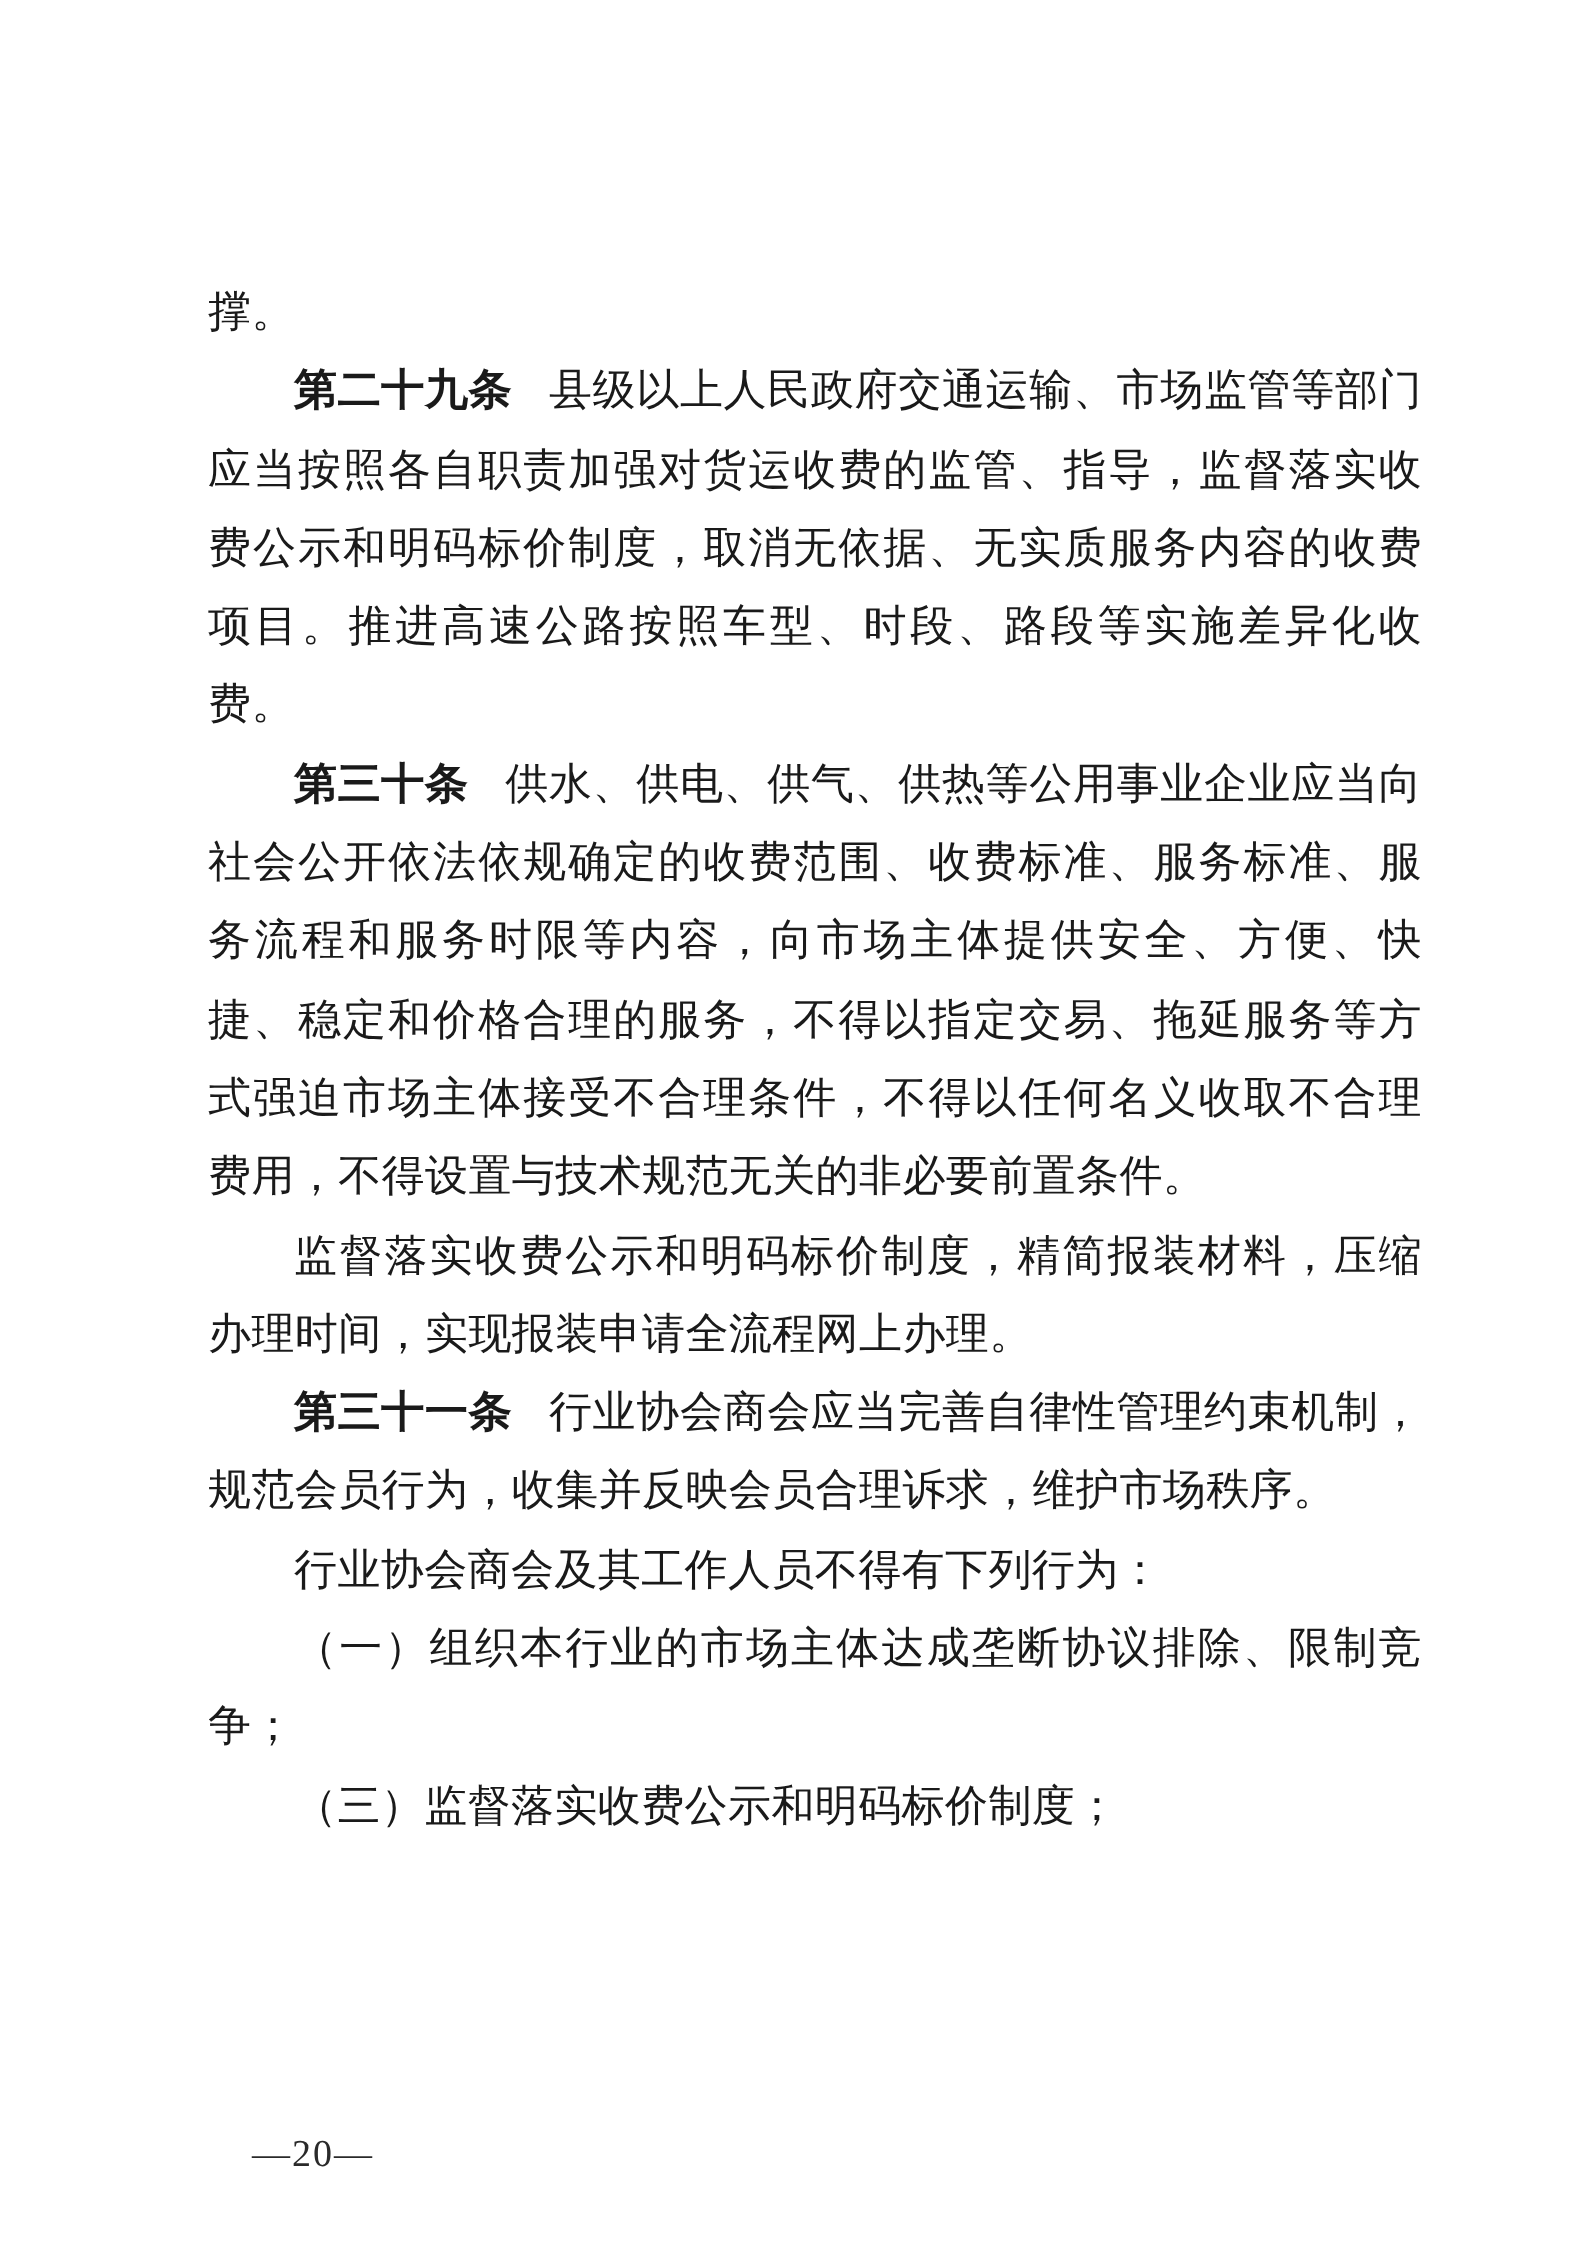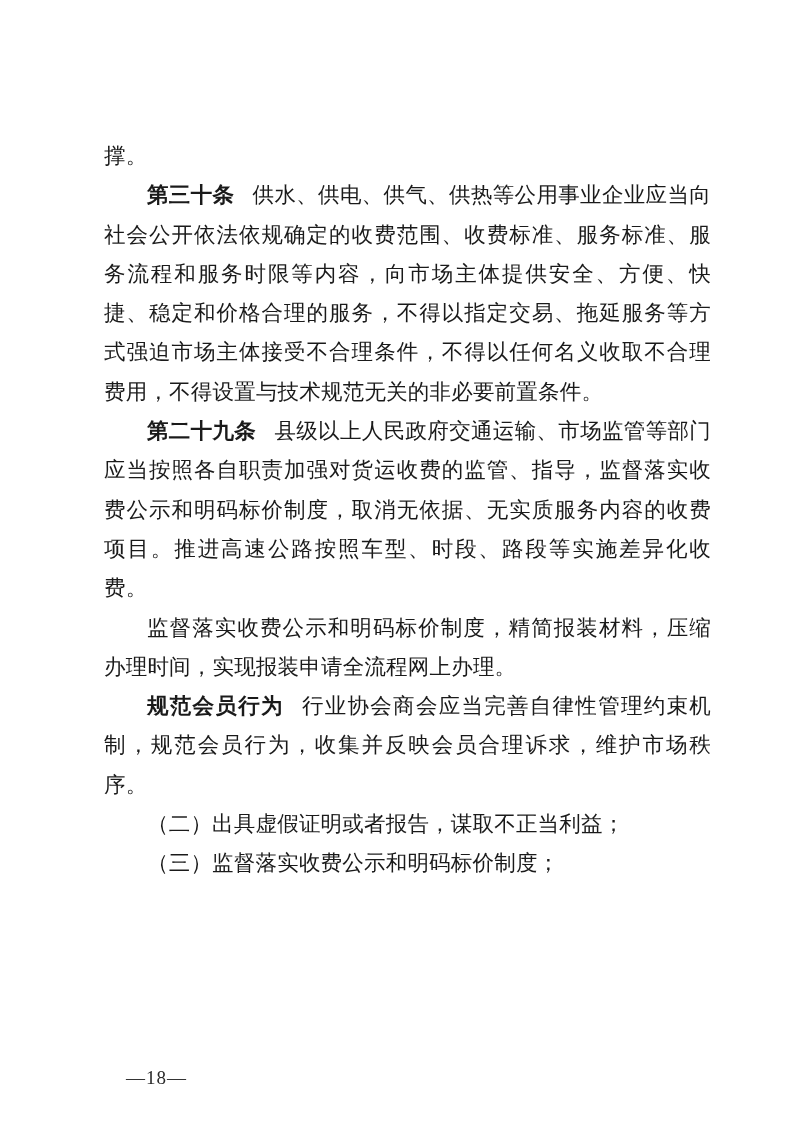"第三十条" p { order: before "第二十九条" -> after "第二十九条" }
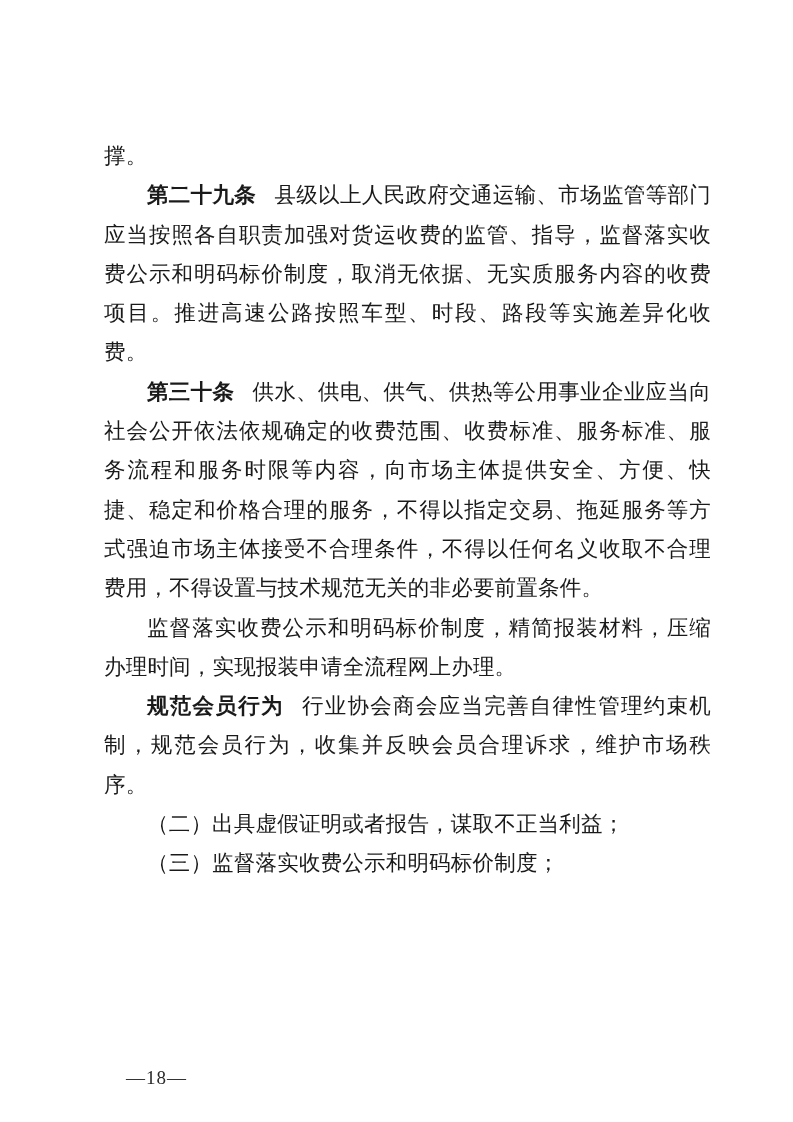"规范会员行为" span.article-no { text: 规范会员行为 -> 第三十一条 }
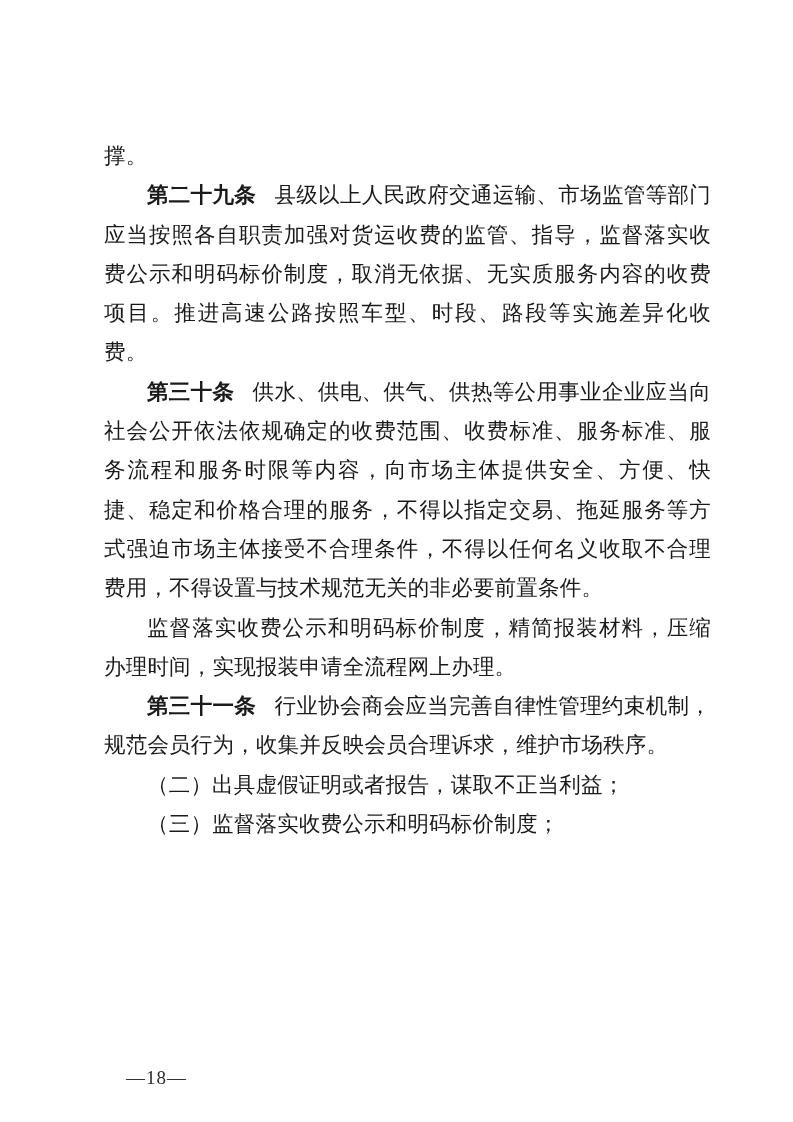"行业协会商会及其工作人员不得有下列行为：" p { html: none -> <p><span>行业协会商会及其工作人员不得有下列行为：</span></p> }
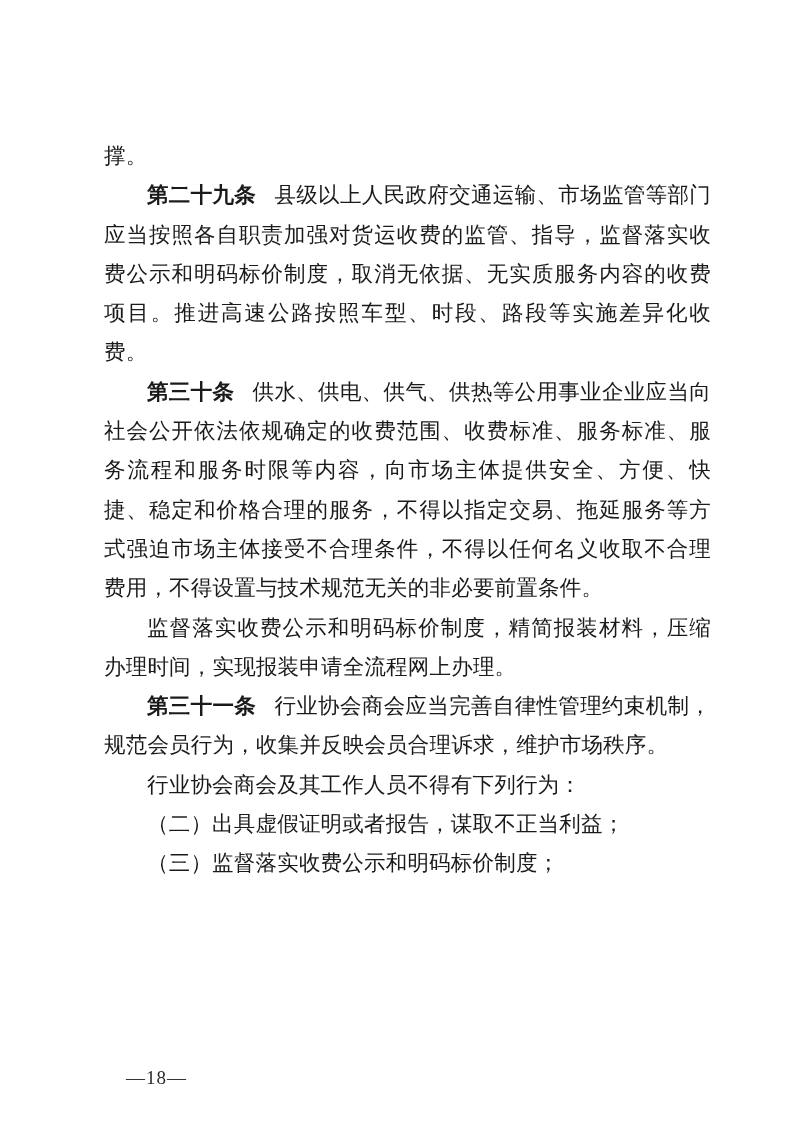"（一）组织本行业的市场主体达成垄断协议排除、限制竞争；" p { html: none -> <p><span>（一）组织本行业的市场主体达成垄断协议排除、限制竞争；</span></p> }
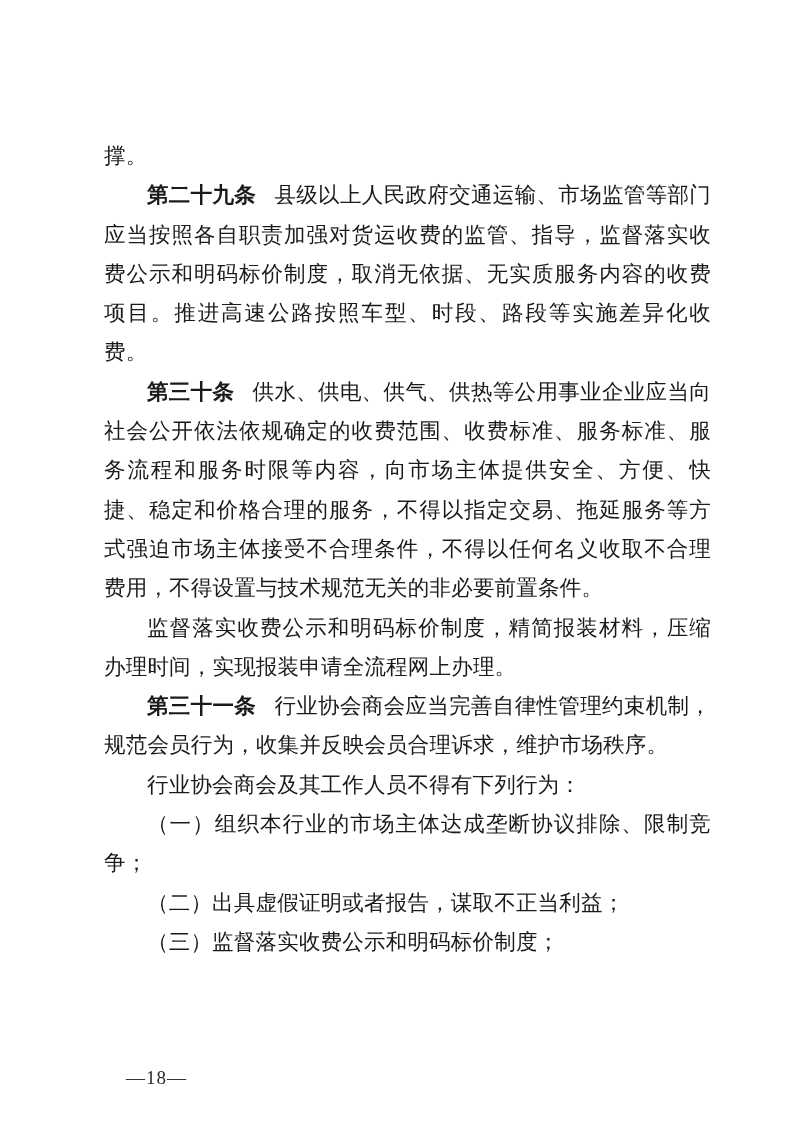"（二）出具虚假证明或者报告，谋取不正当利益；" p { html: <p><span>（二）出具虚假证明或者报告，谋取不正当利益；</span></p> -> none }
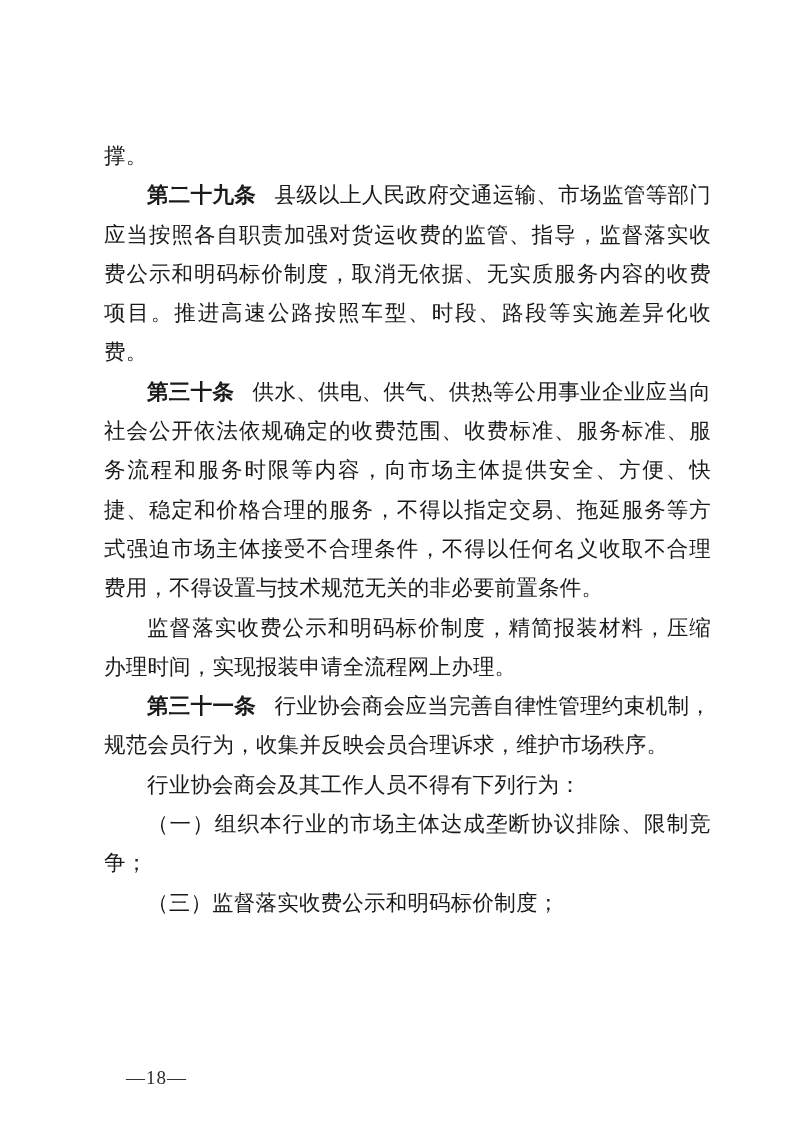"—18—" div.page-footer { text: 18 -> 20 }
